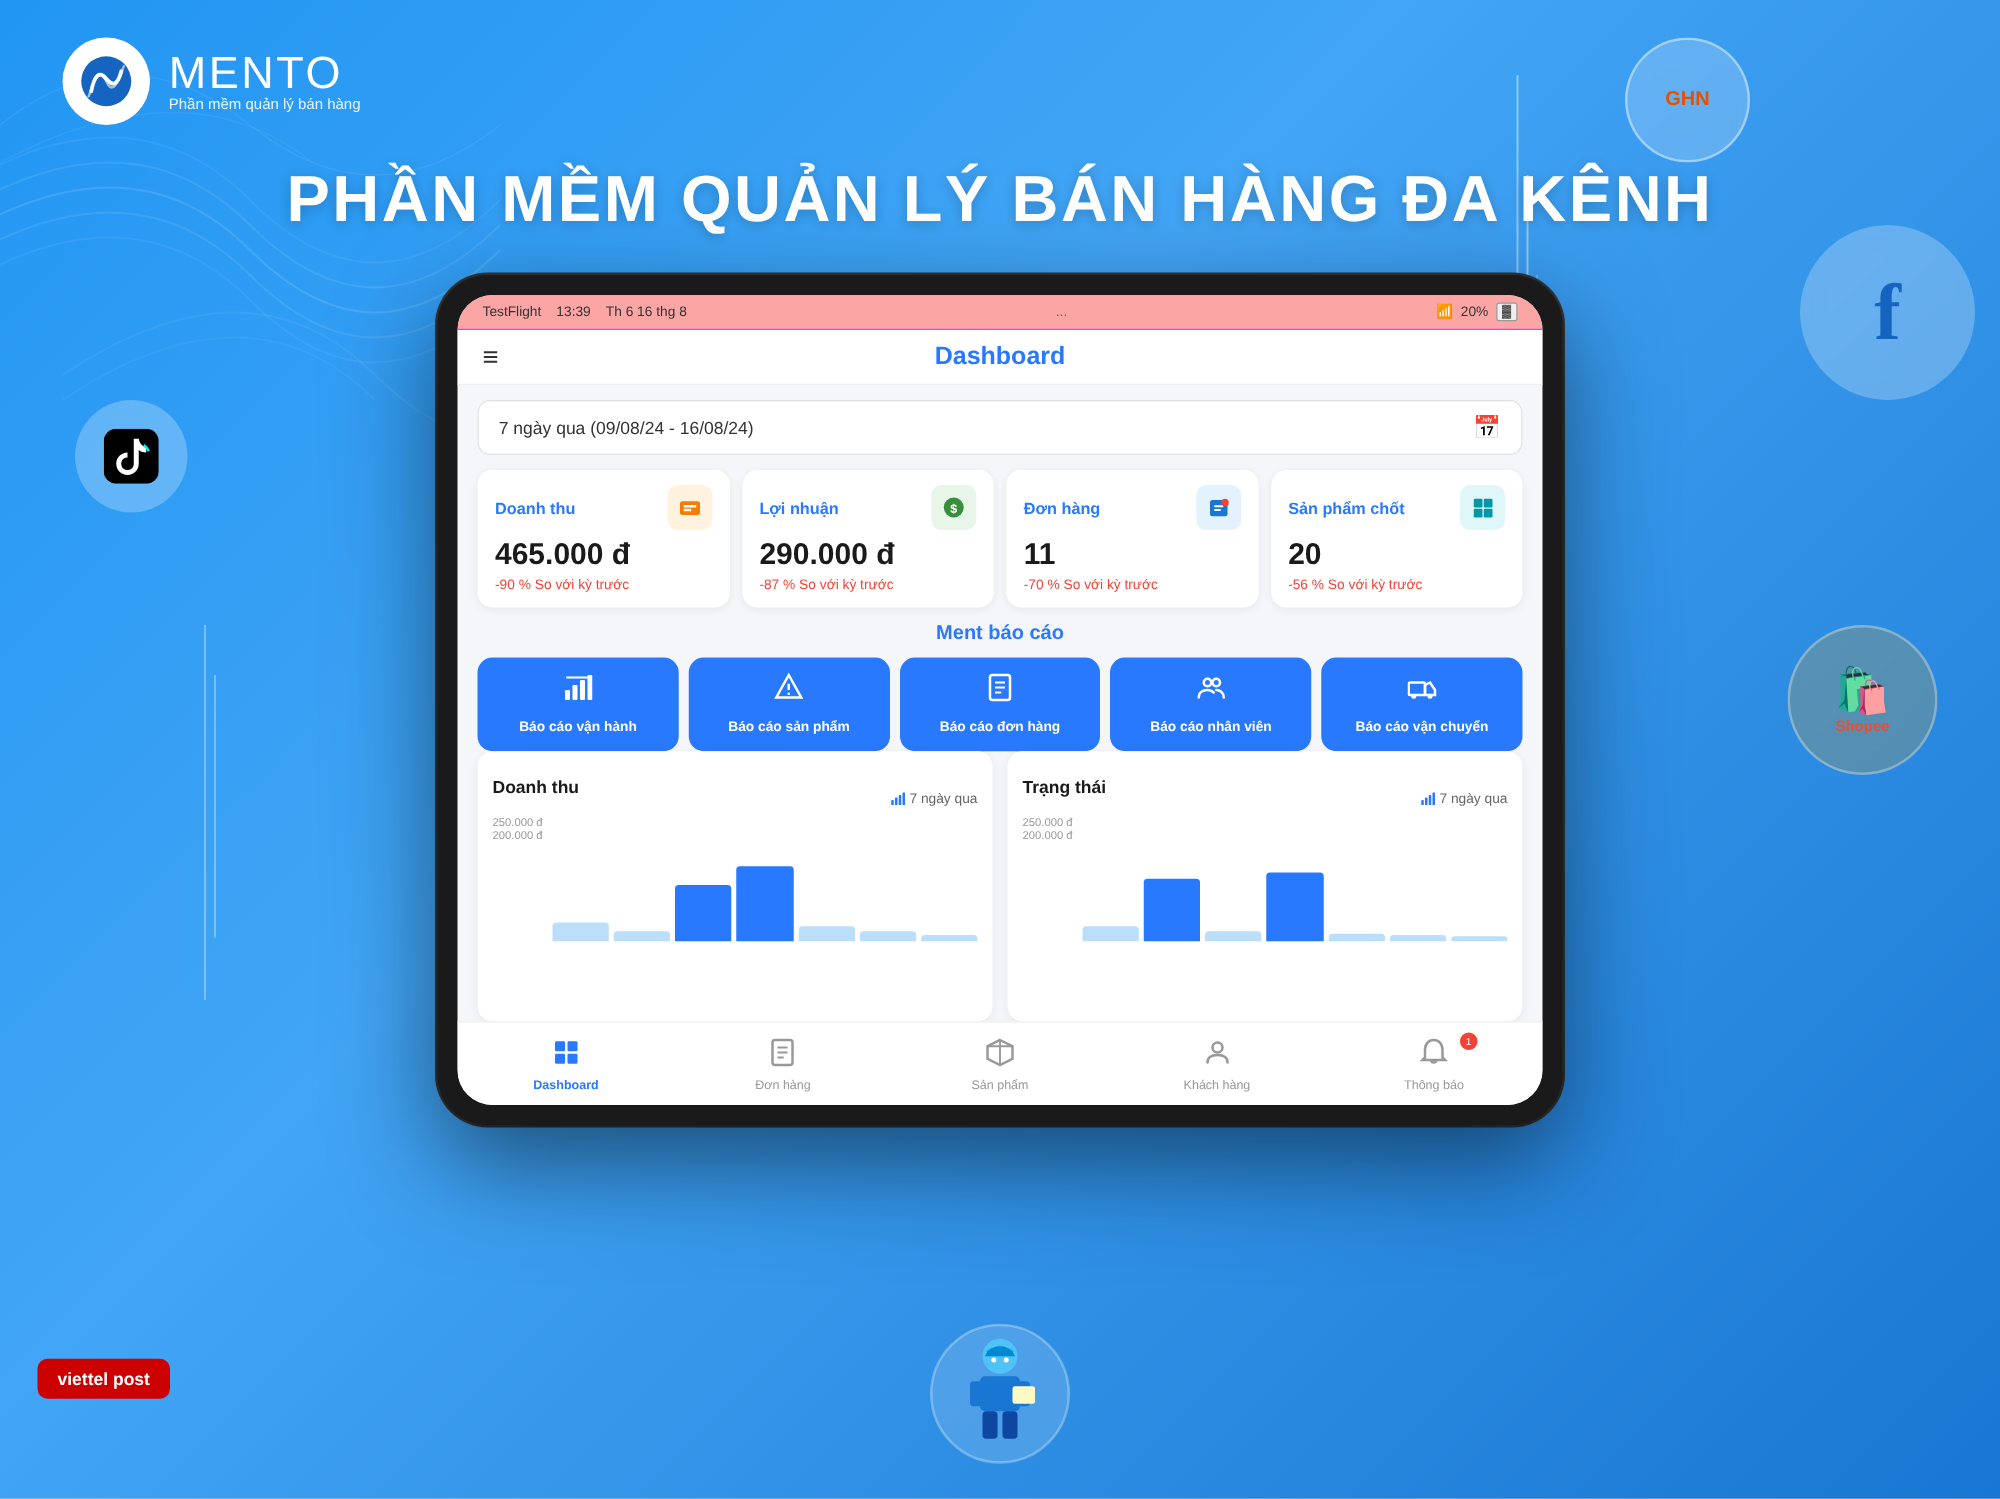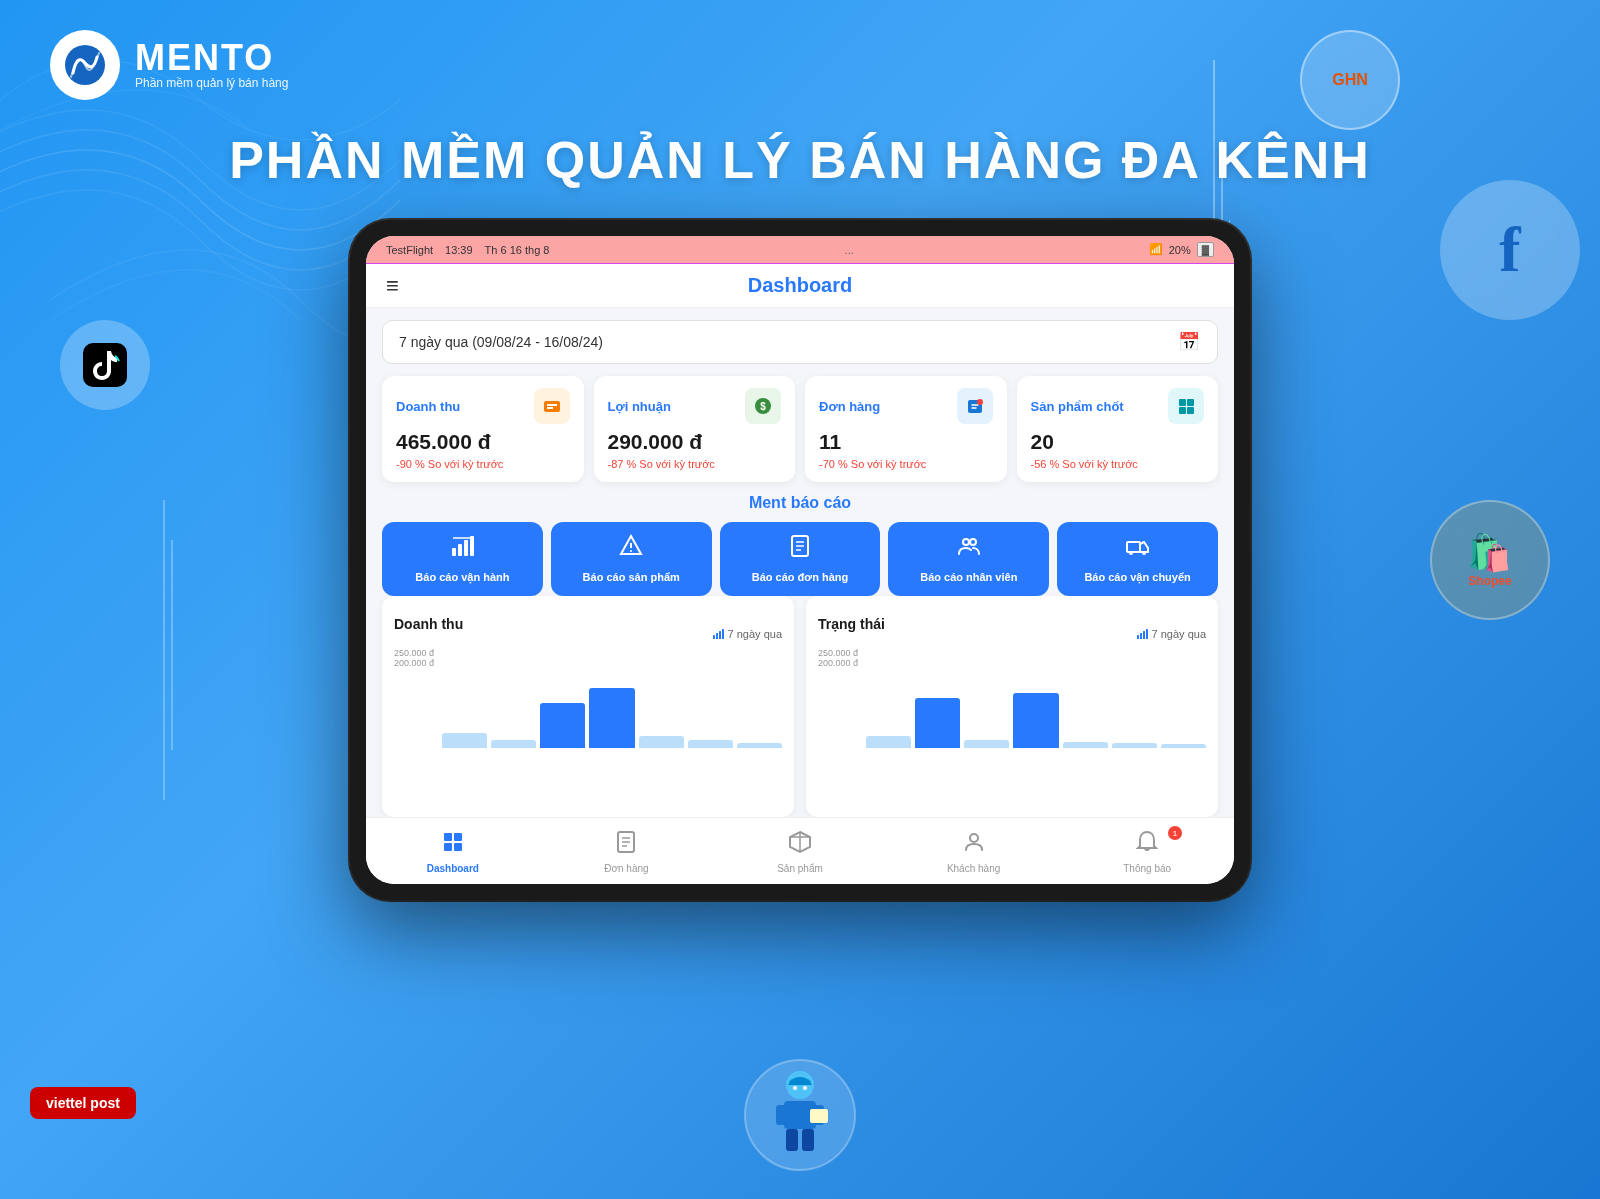"MENTO" .logo-text h1 { font-weight: 700 -> 400 }
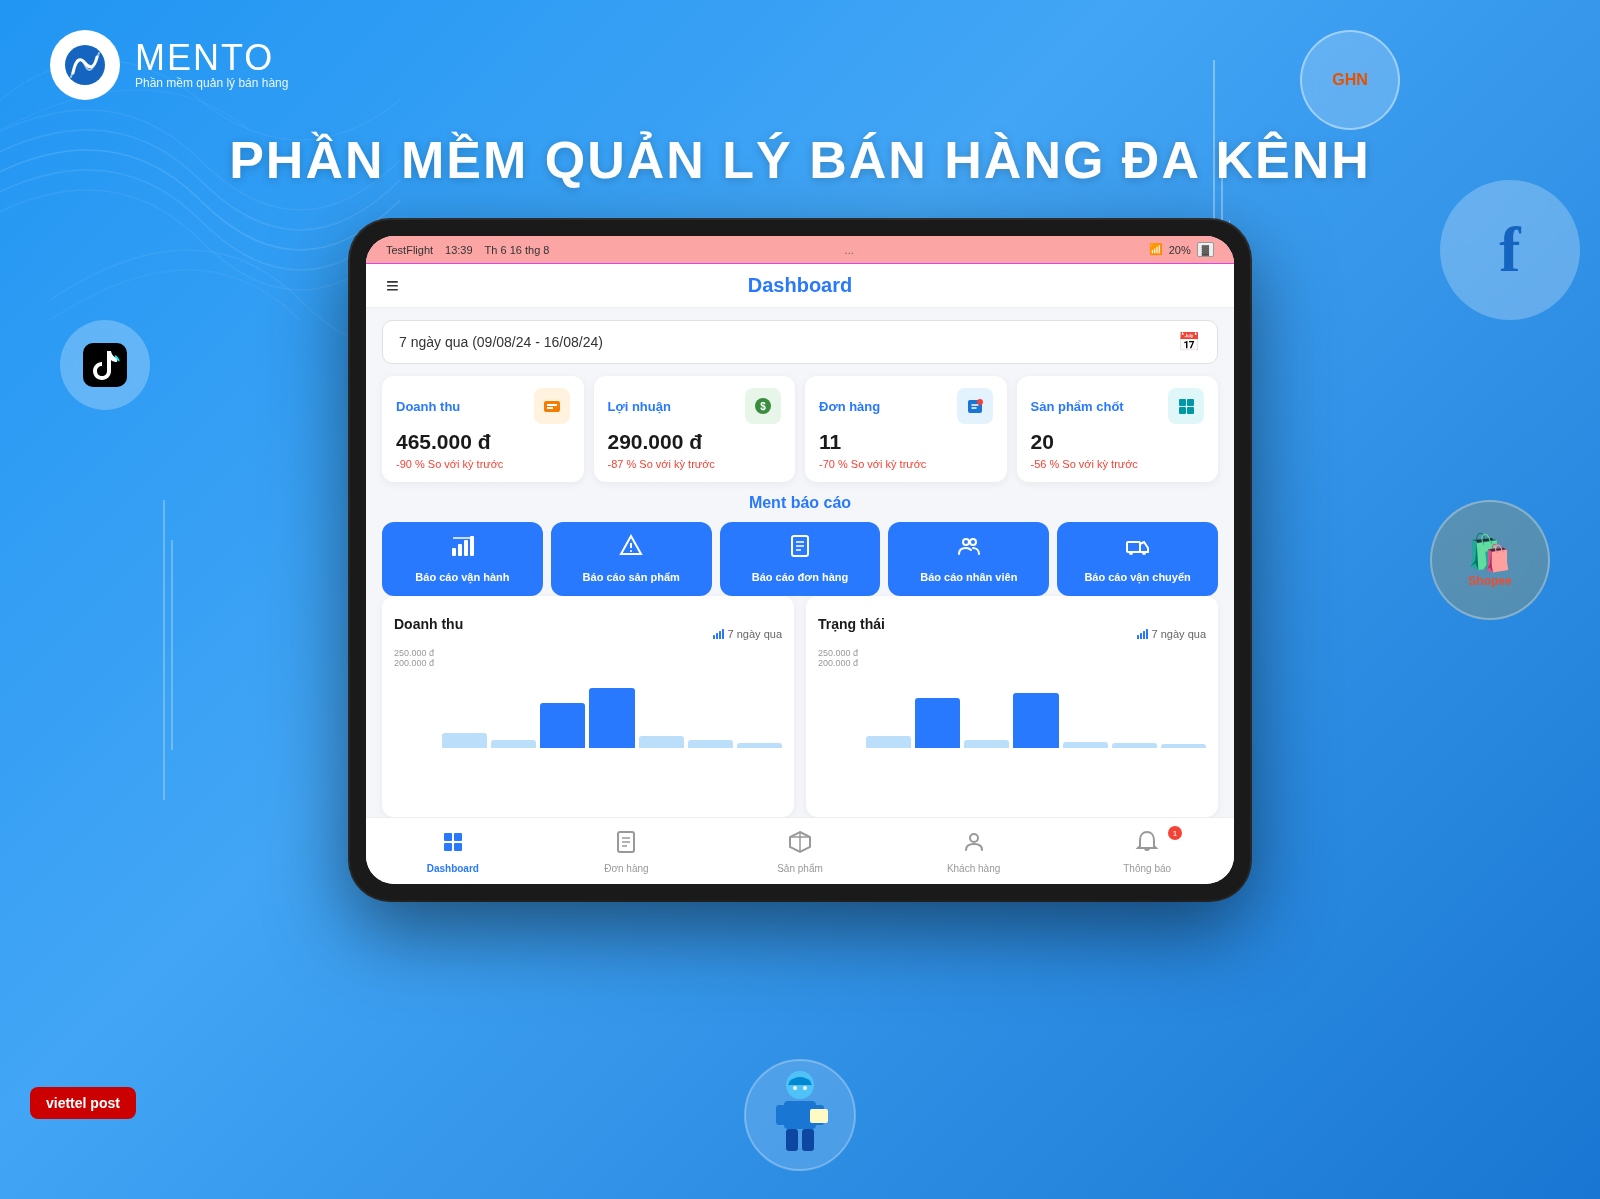"465.000 đ" .stat-value { font-size: 21px -> 24px }
